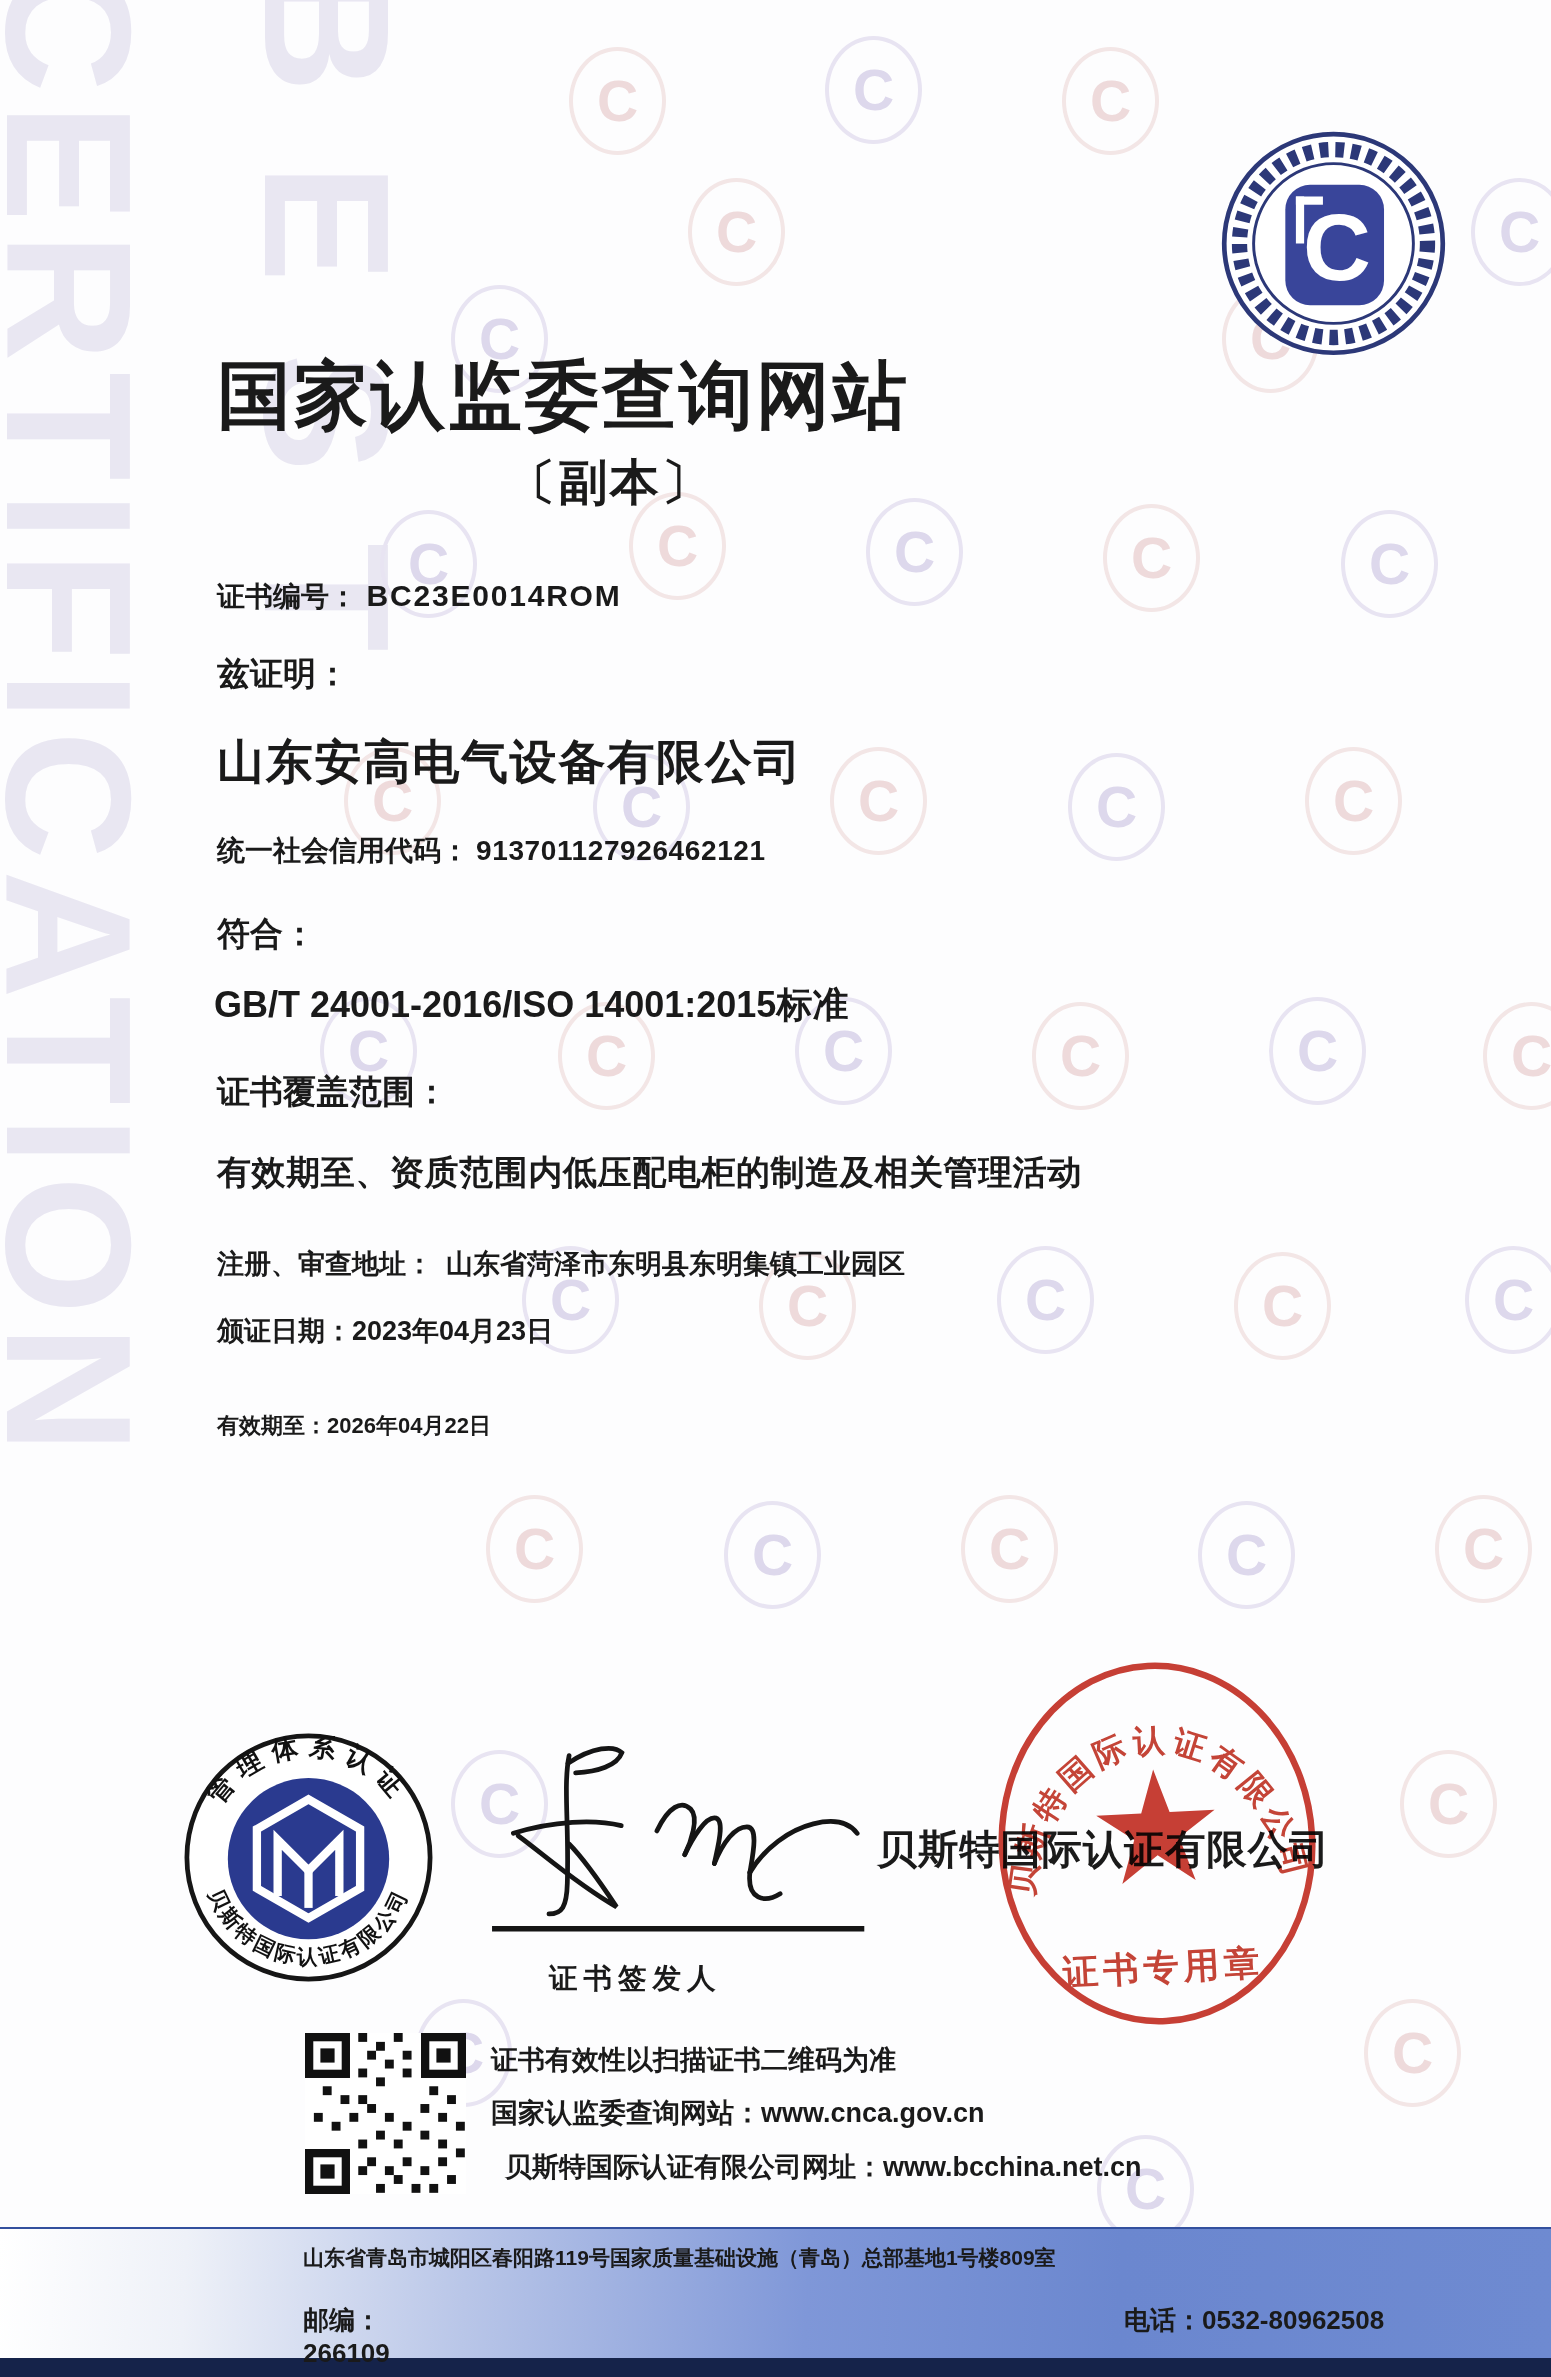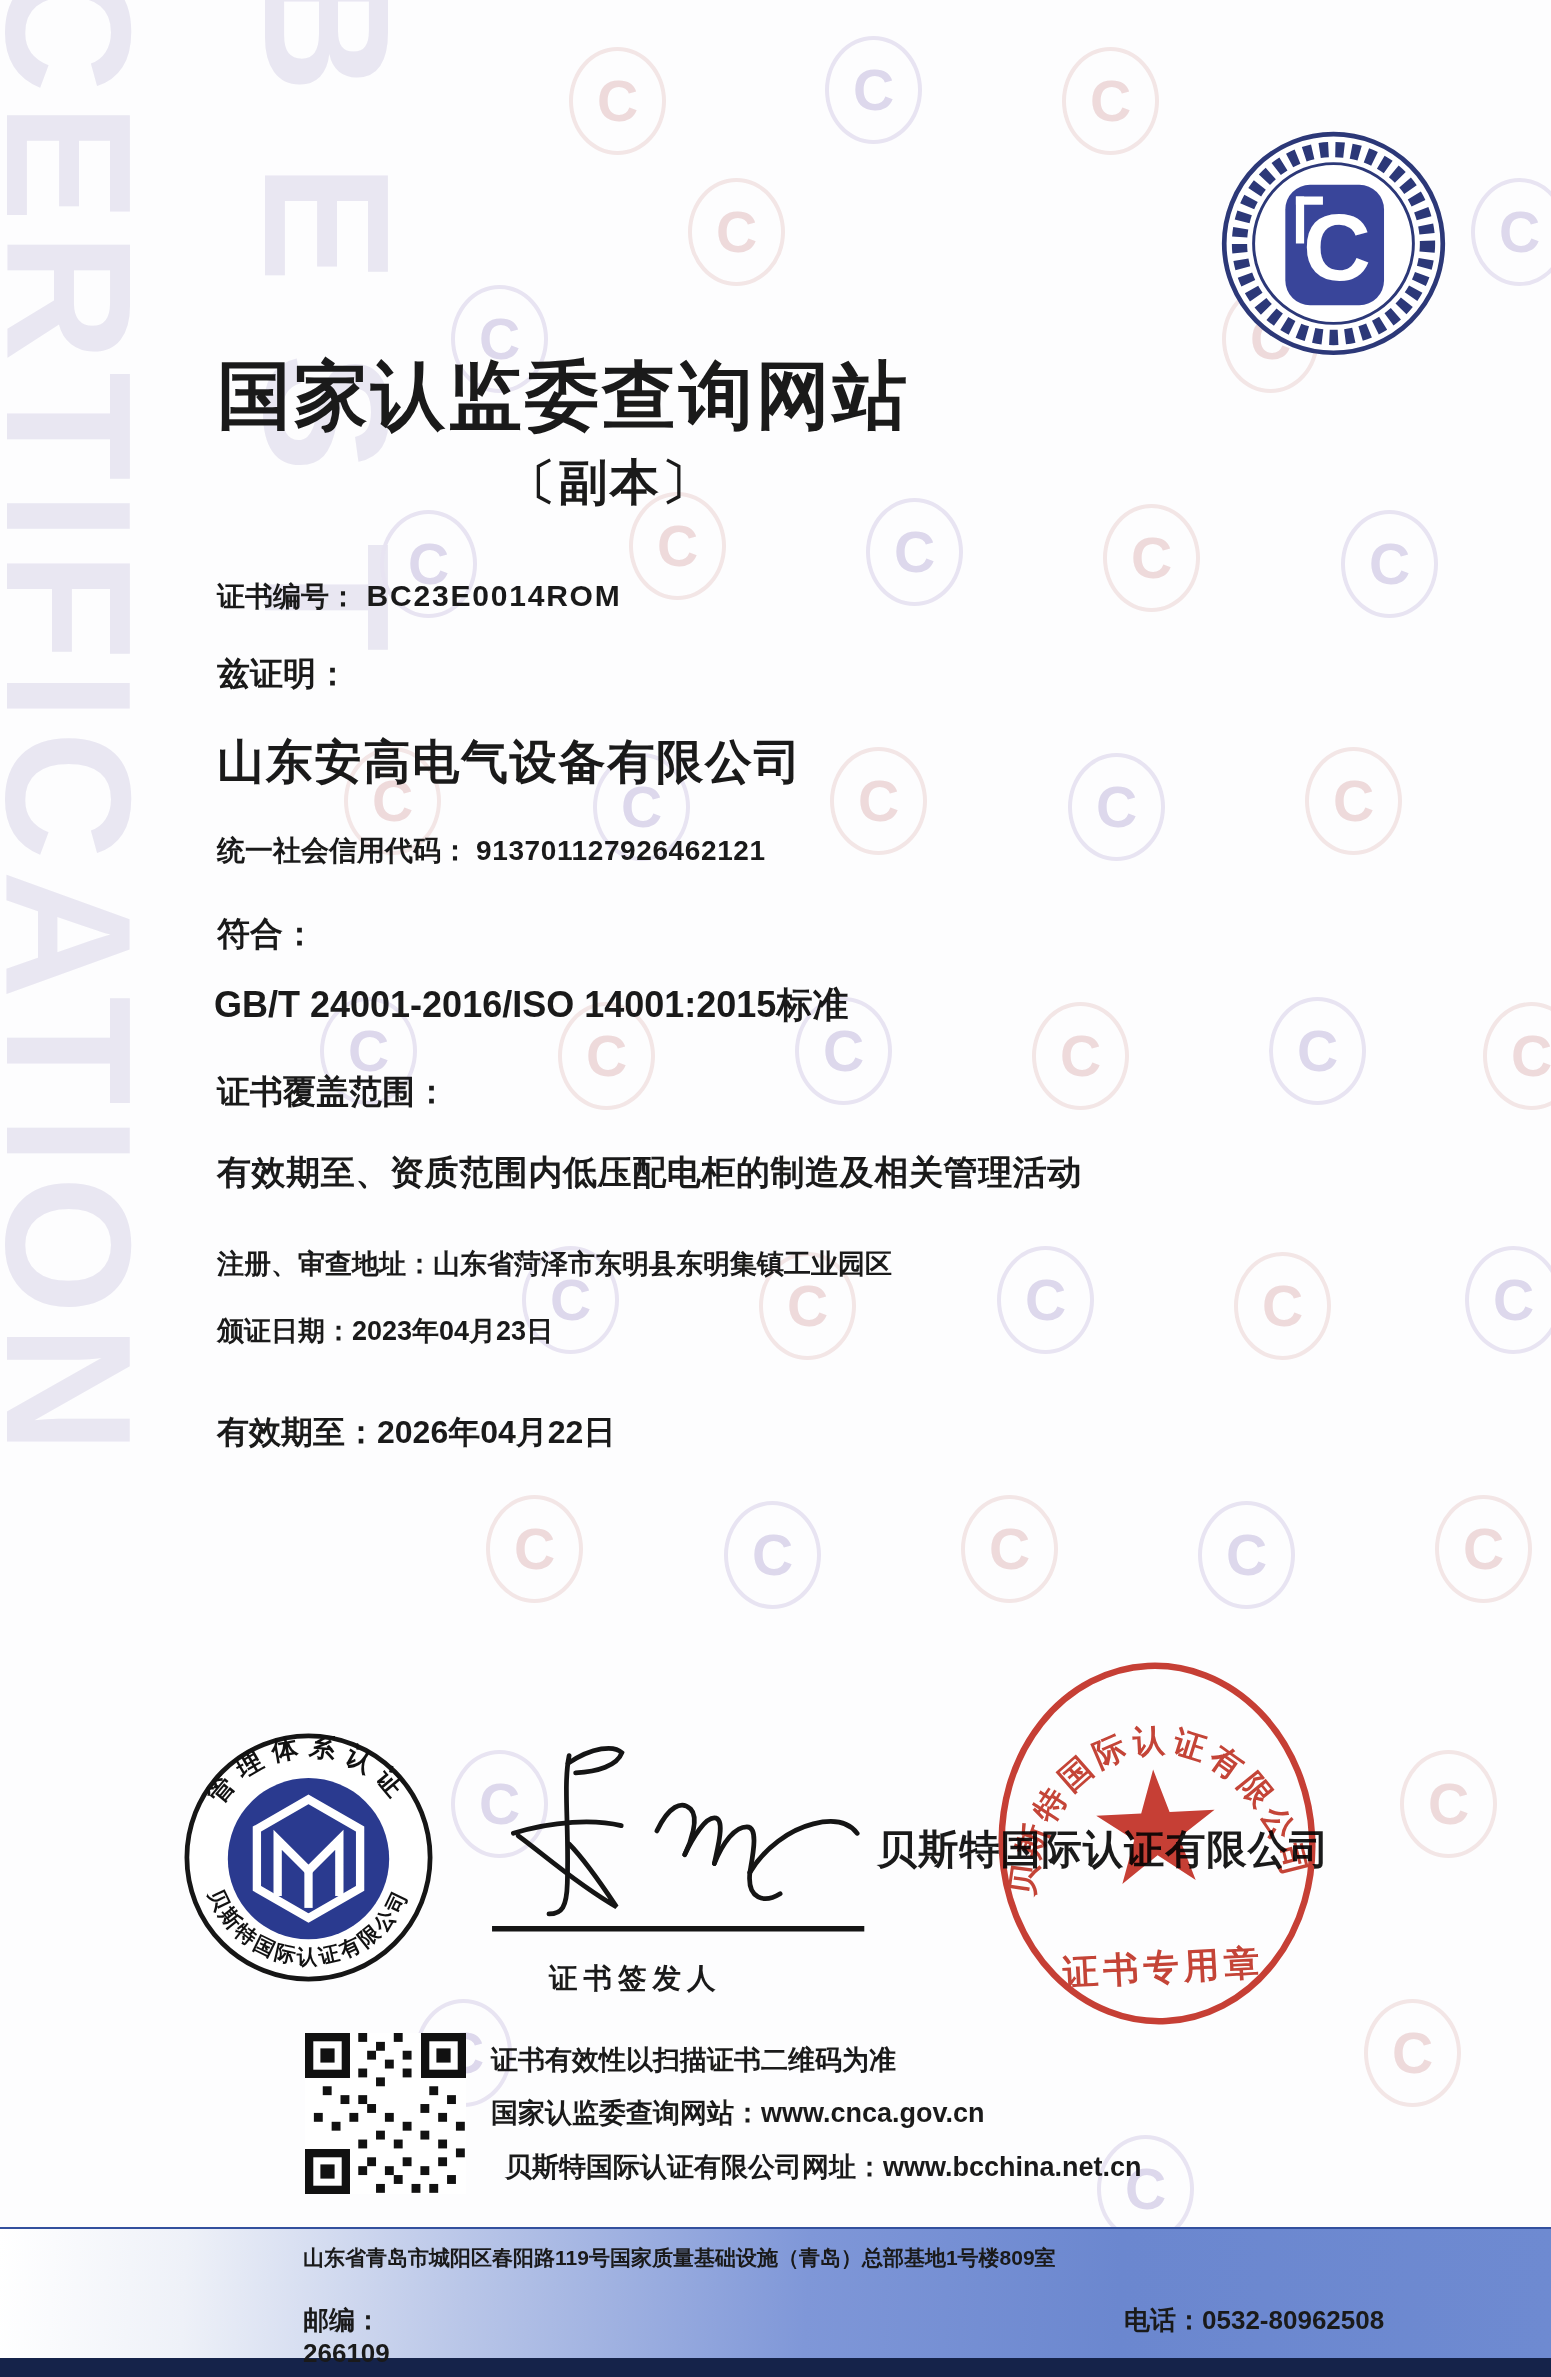"注册、审查地址：" #row-addr { gap: none -> 13px }
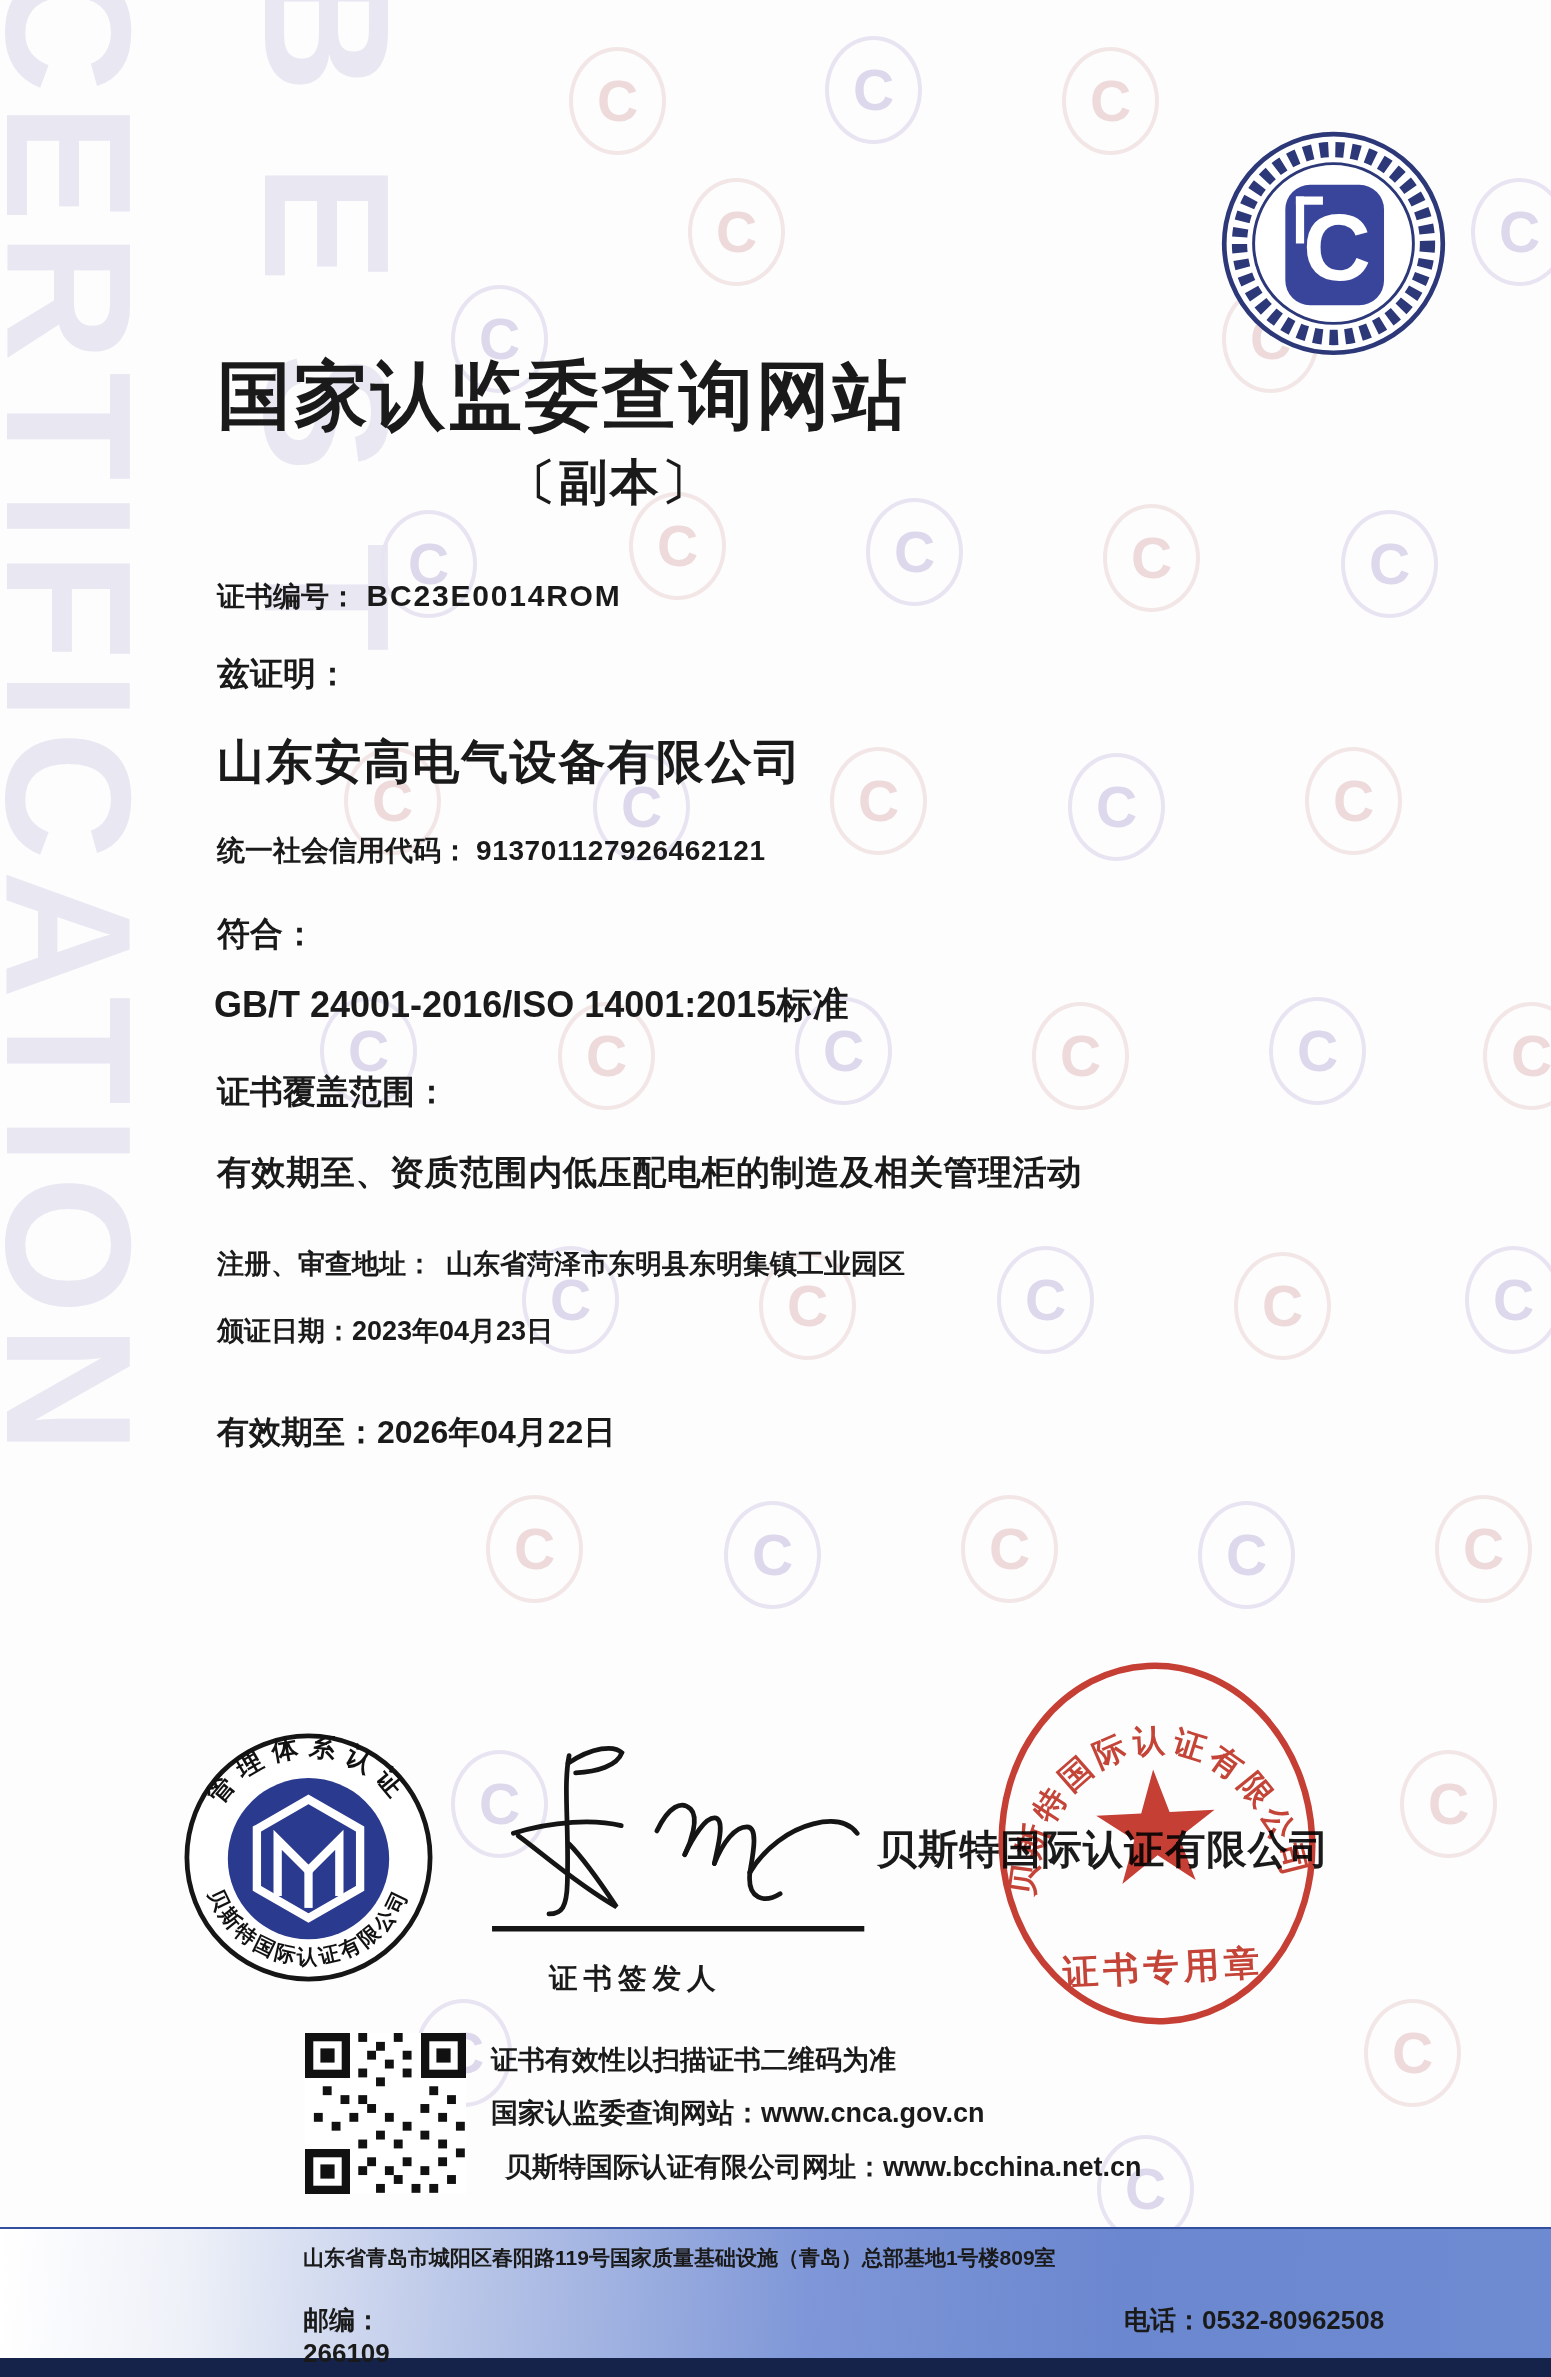"有效期至：" #row-valid { font-size: 32px -> 22px }
